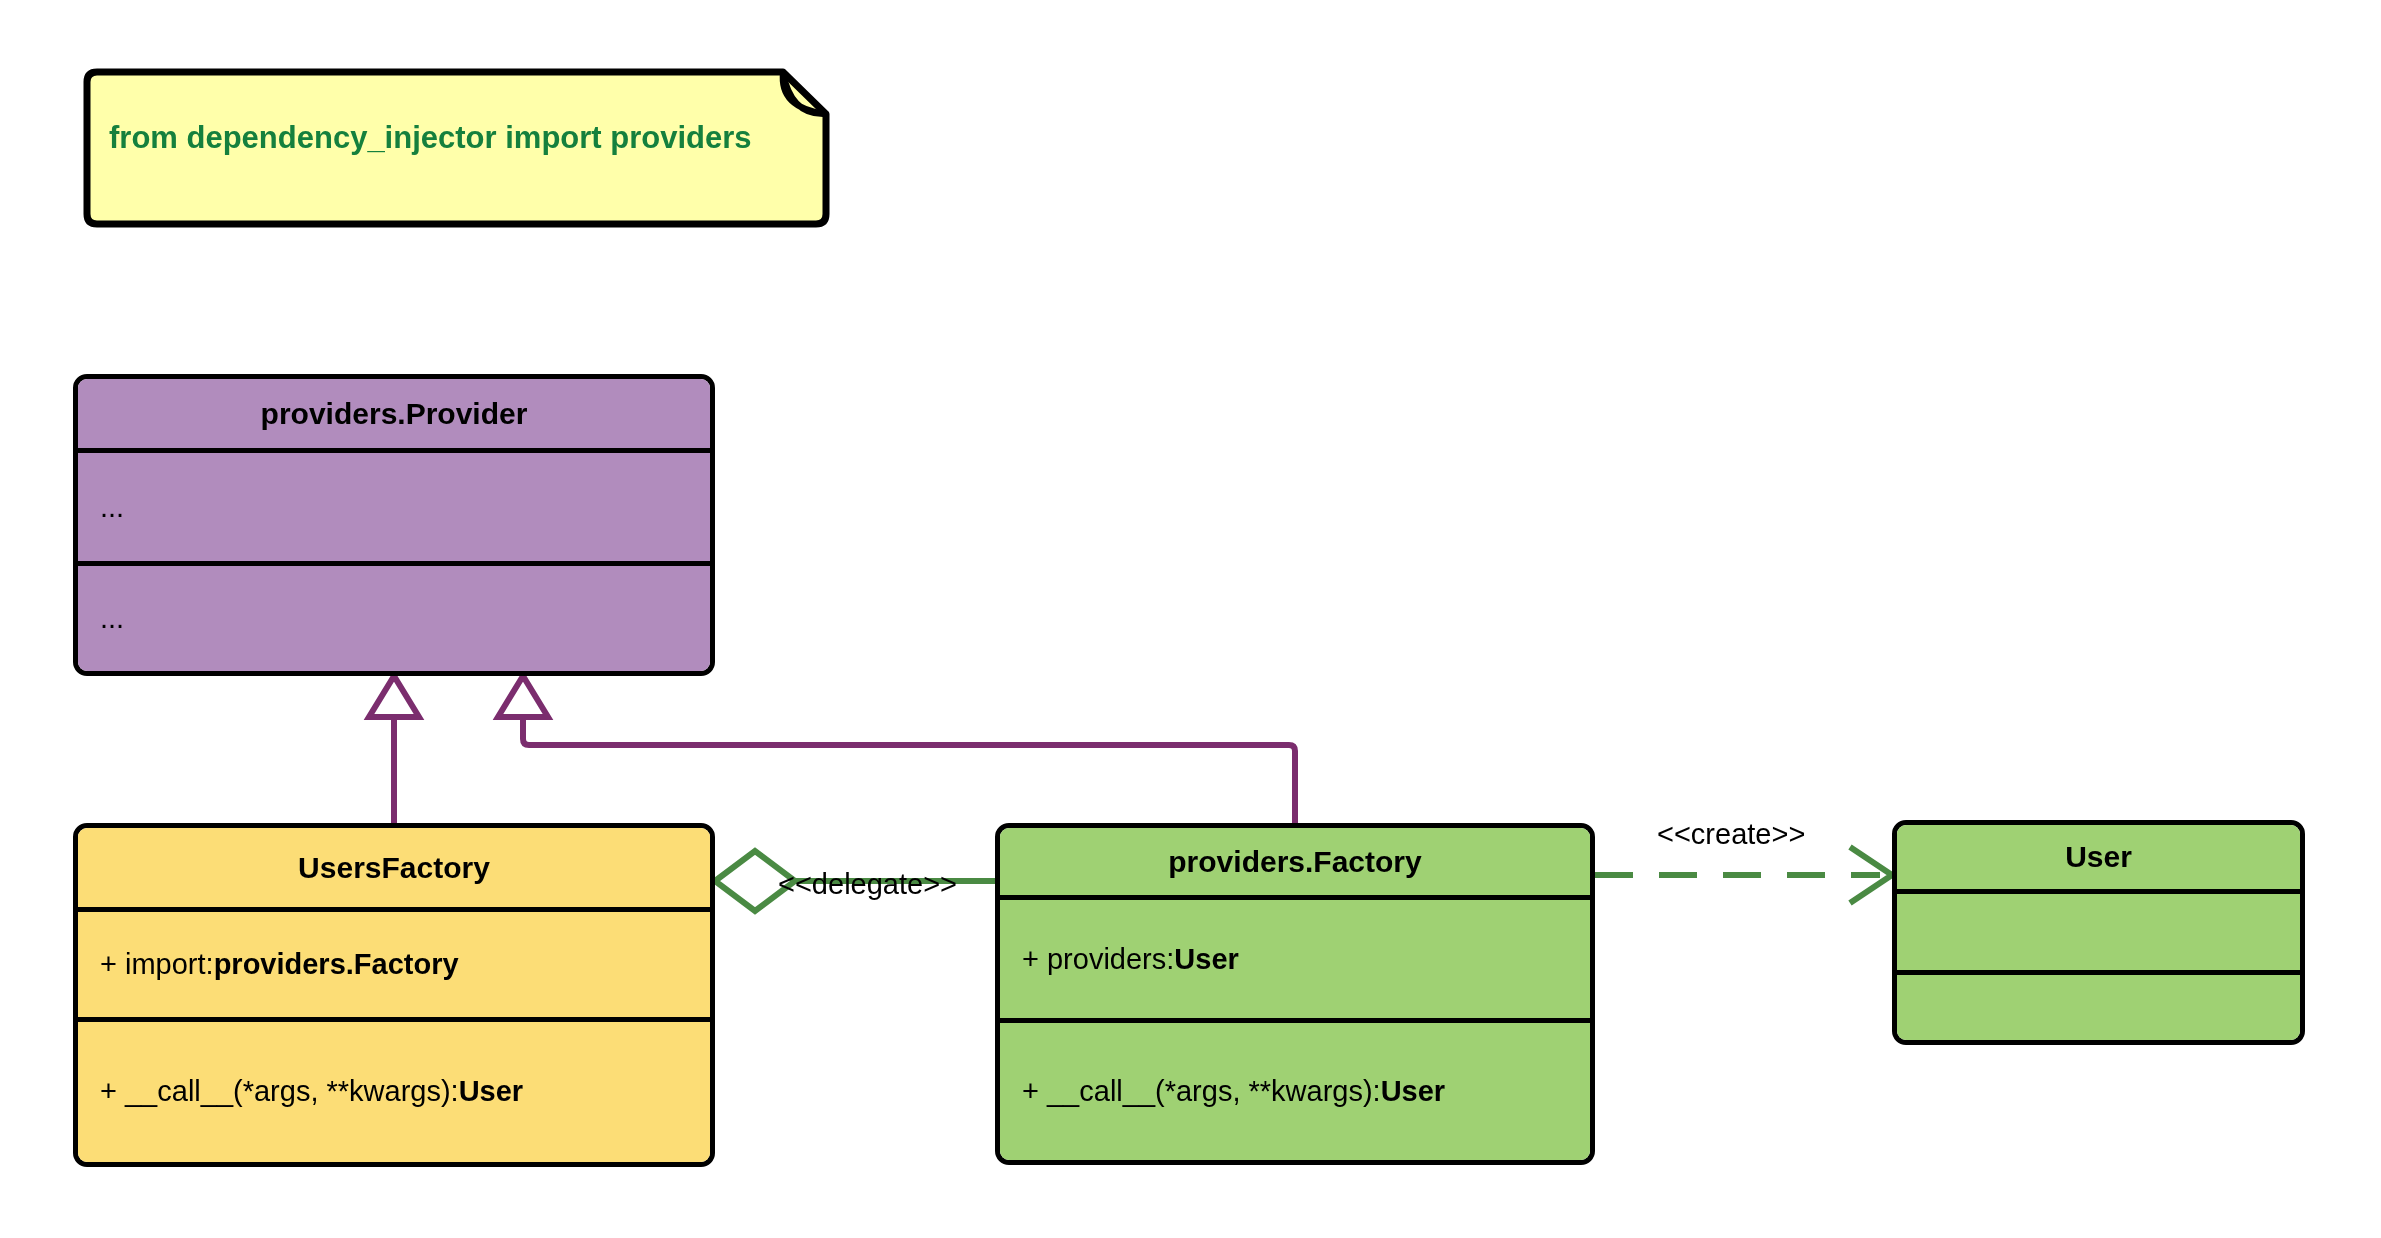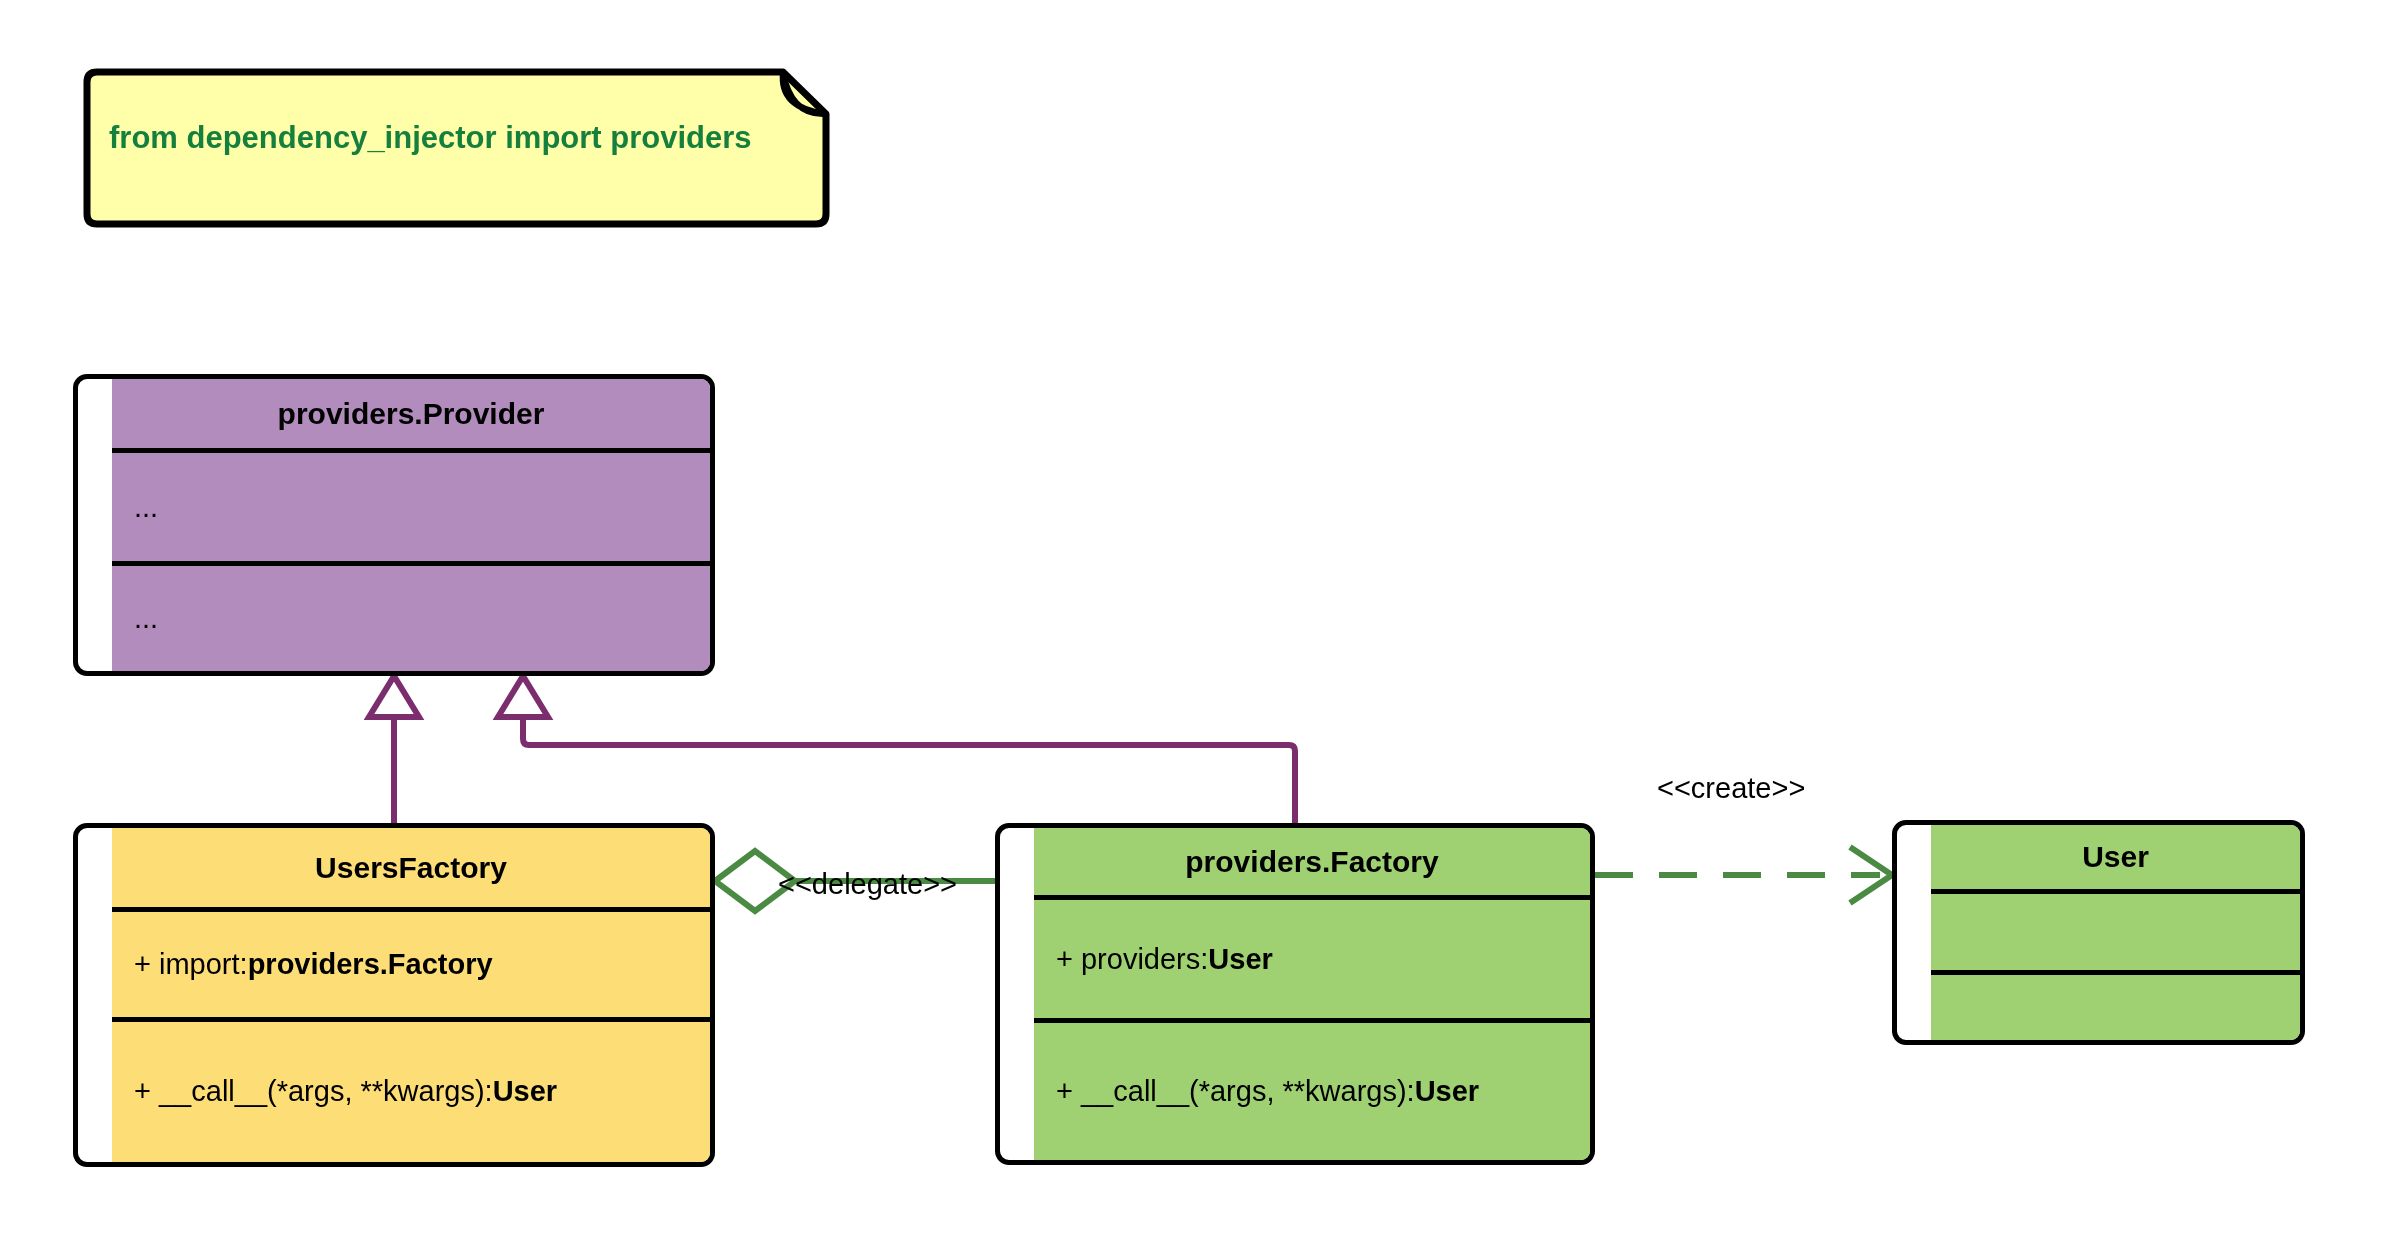"providers.Provider" .uml-box { padding-left: 34px -> none }
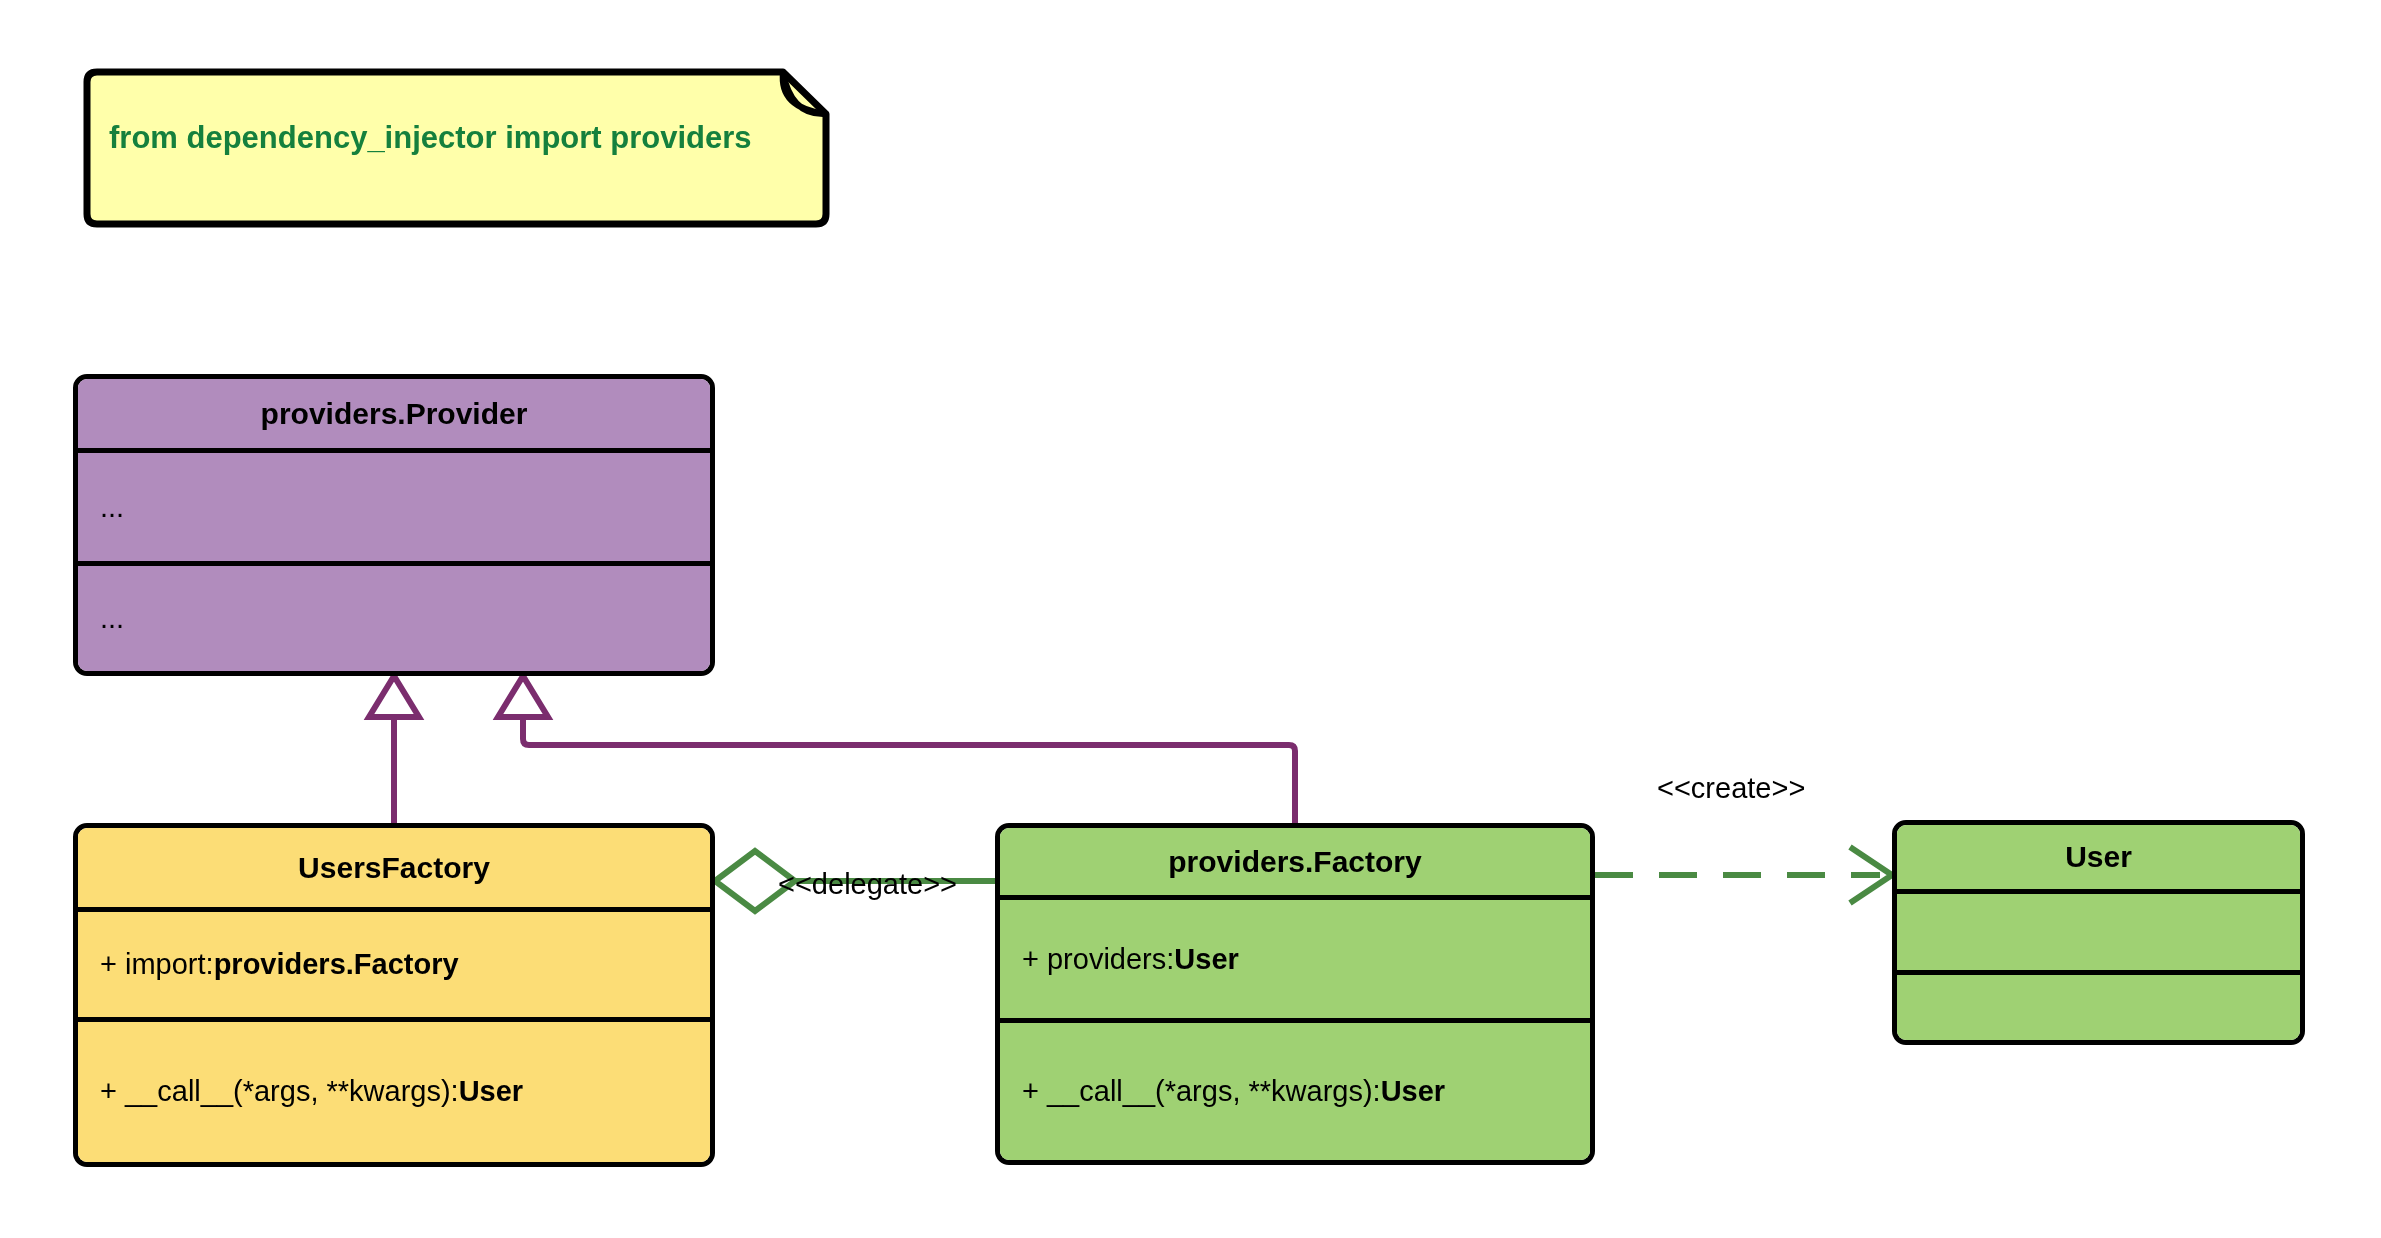"<<create>>" div.edge-label { top: 772px -> 818px }
